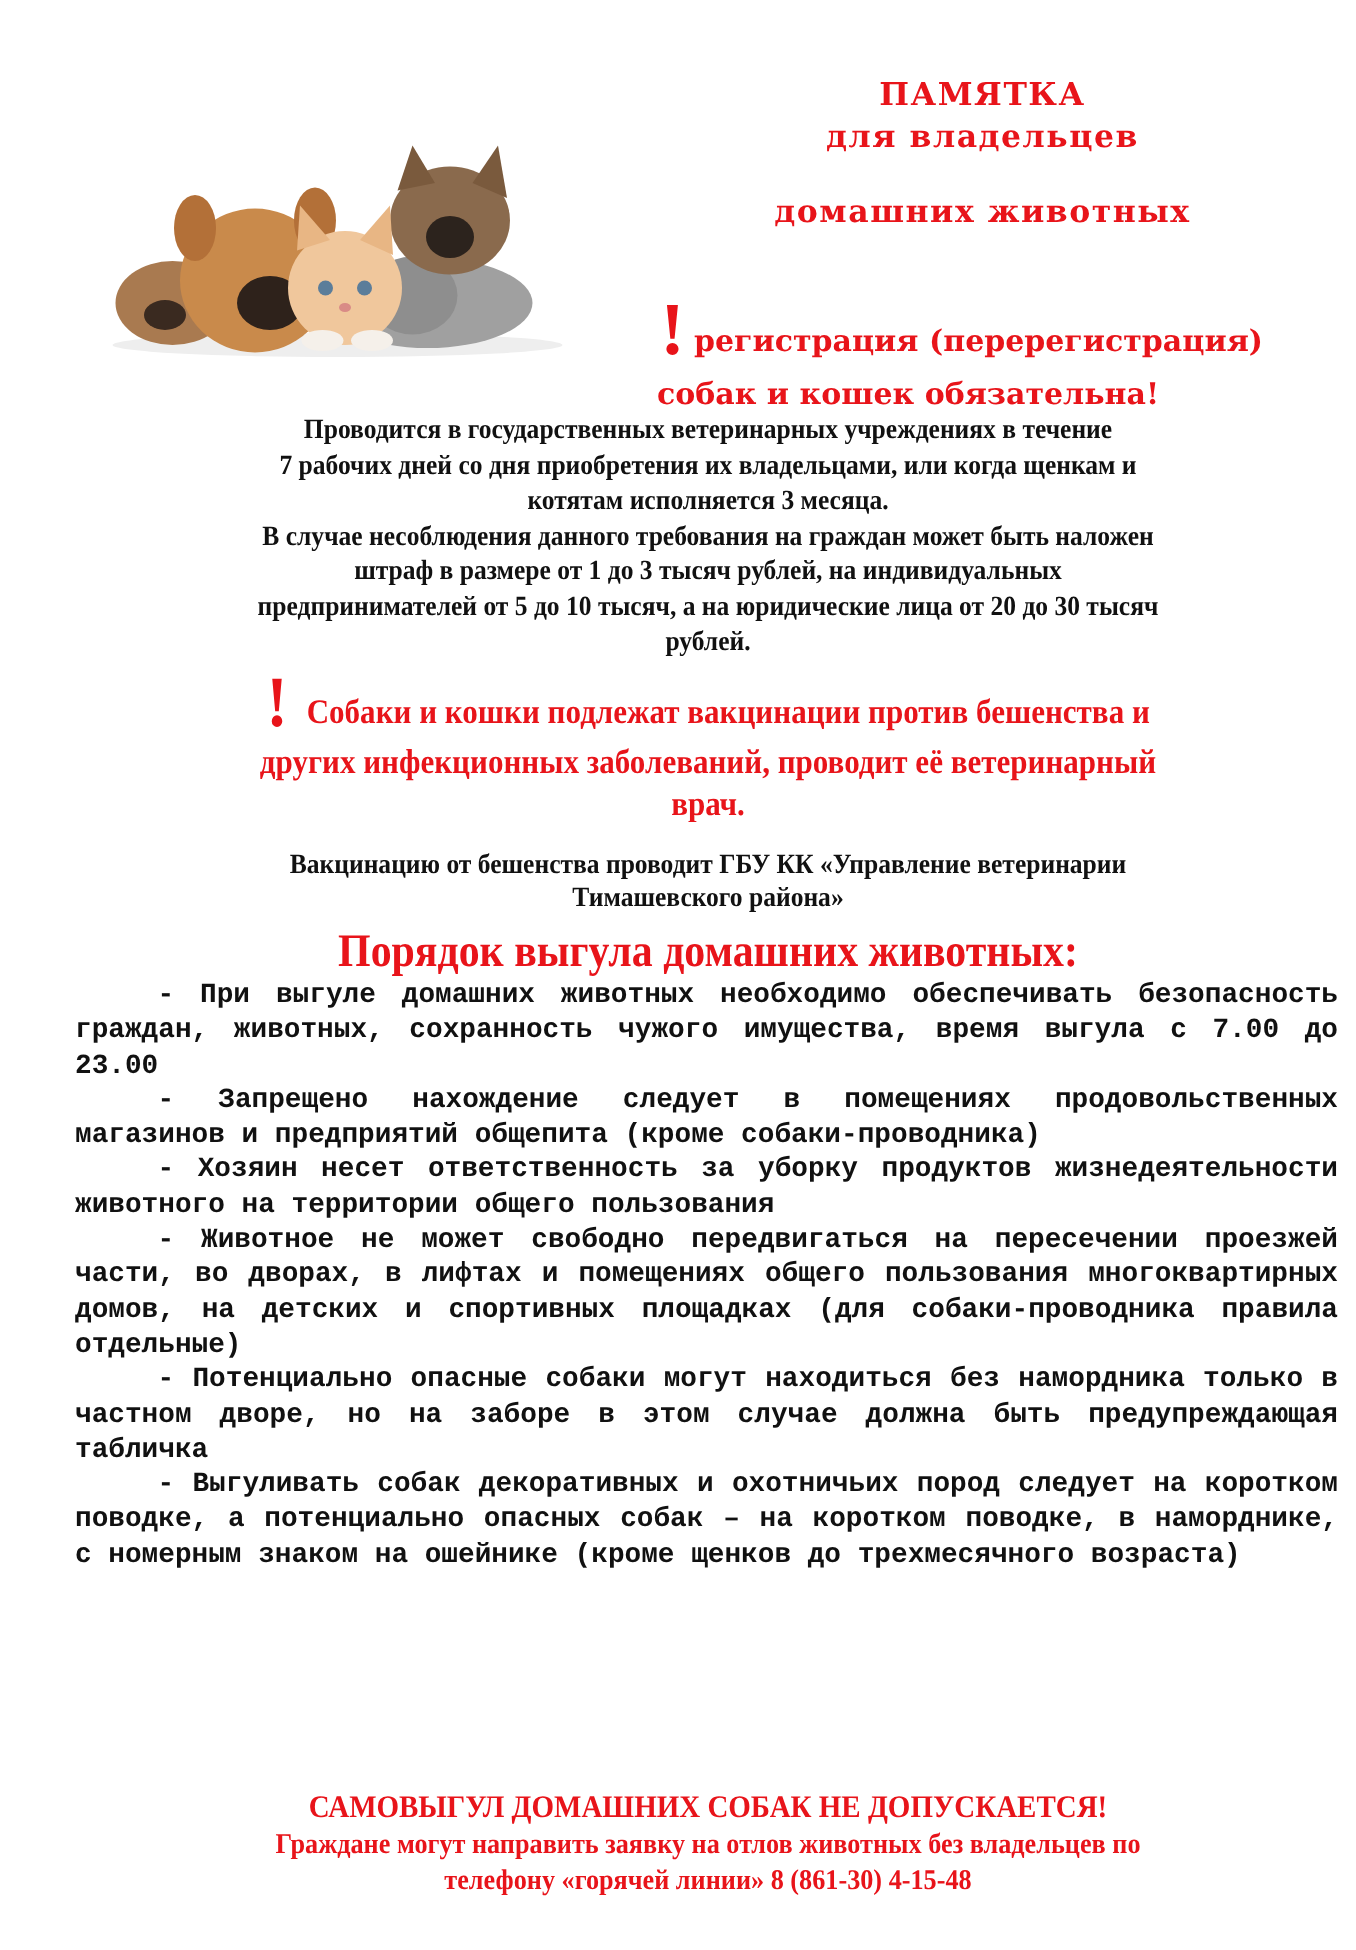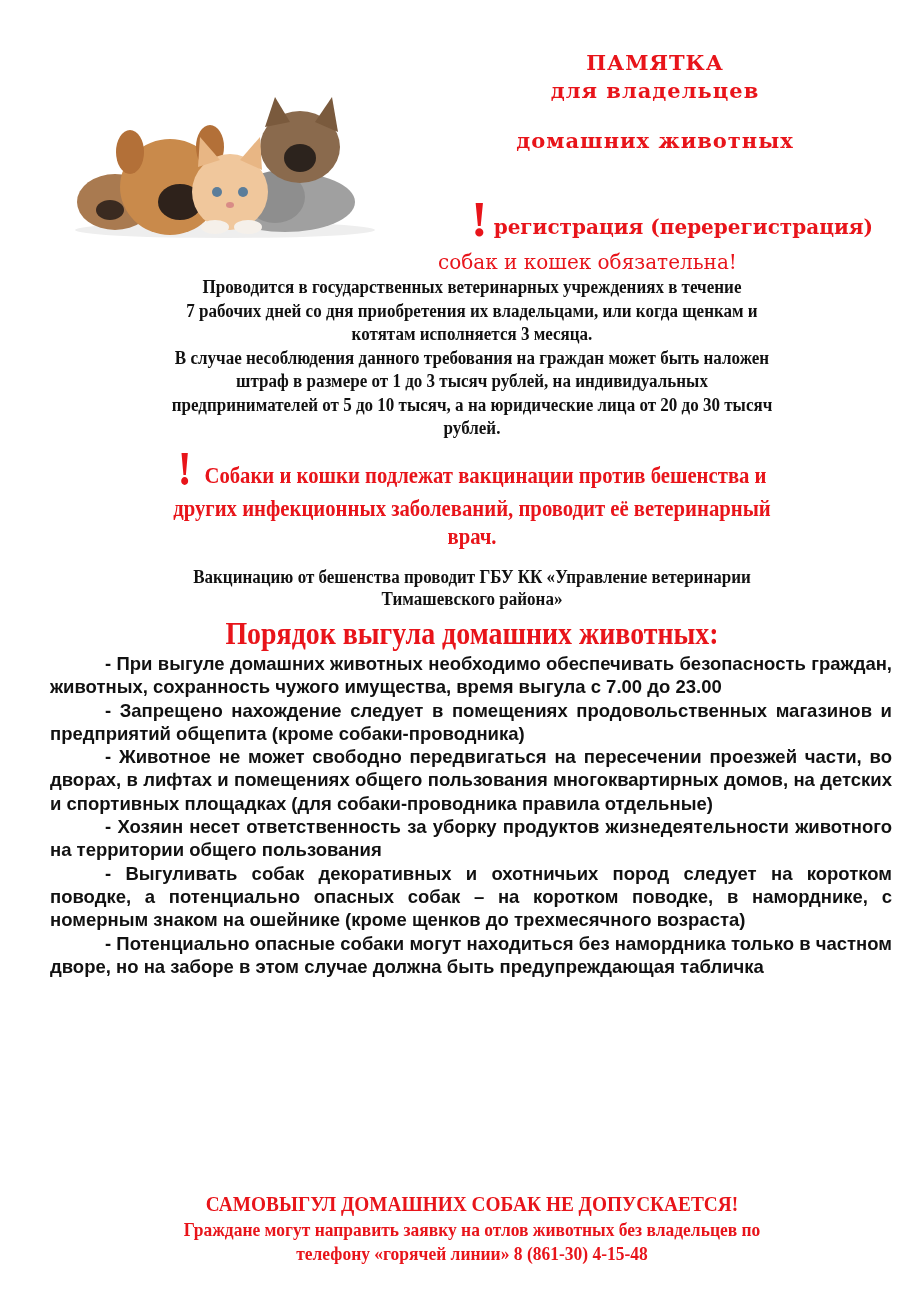"! регистрация (перерегистрация)" .reg1 { left: 452px -> 440px; text-align: center -> none }
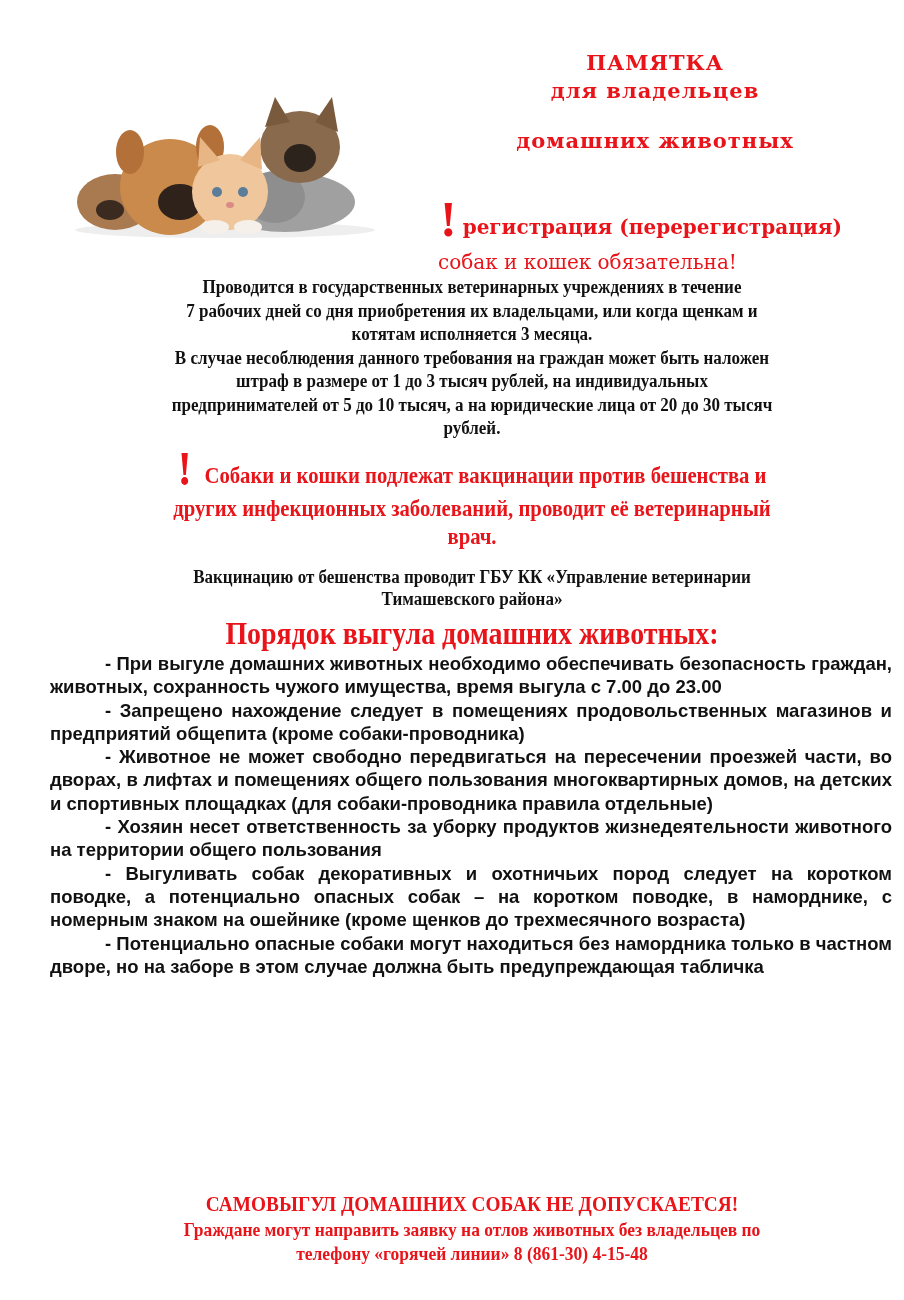"собак и кошек обязательна!" .reg2 { font-weight: normal -> bold }
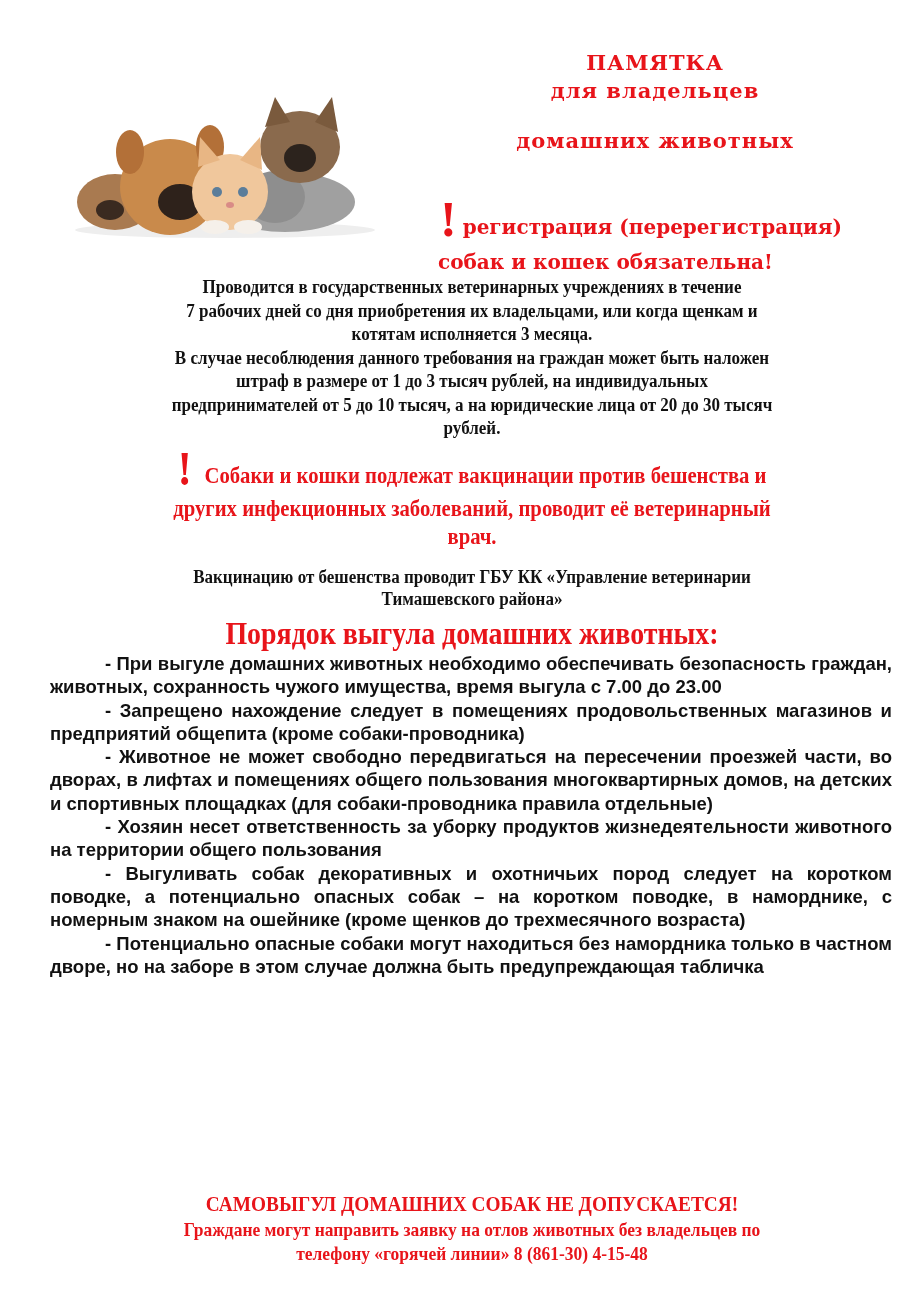"- При выгуле домашних животных" .rules { font-family: Liberation Sans, sans-serif -> Liberation Mono, monospace }
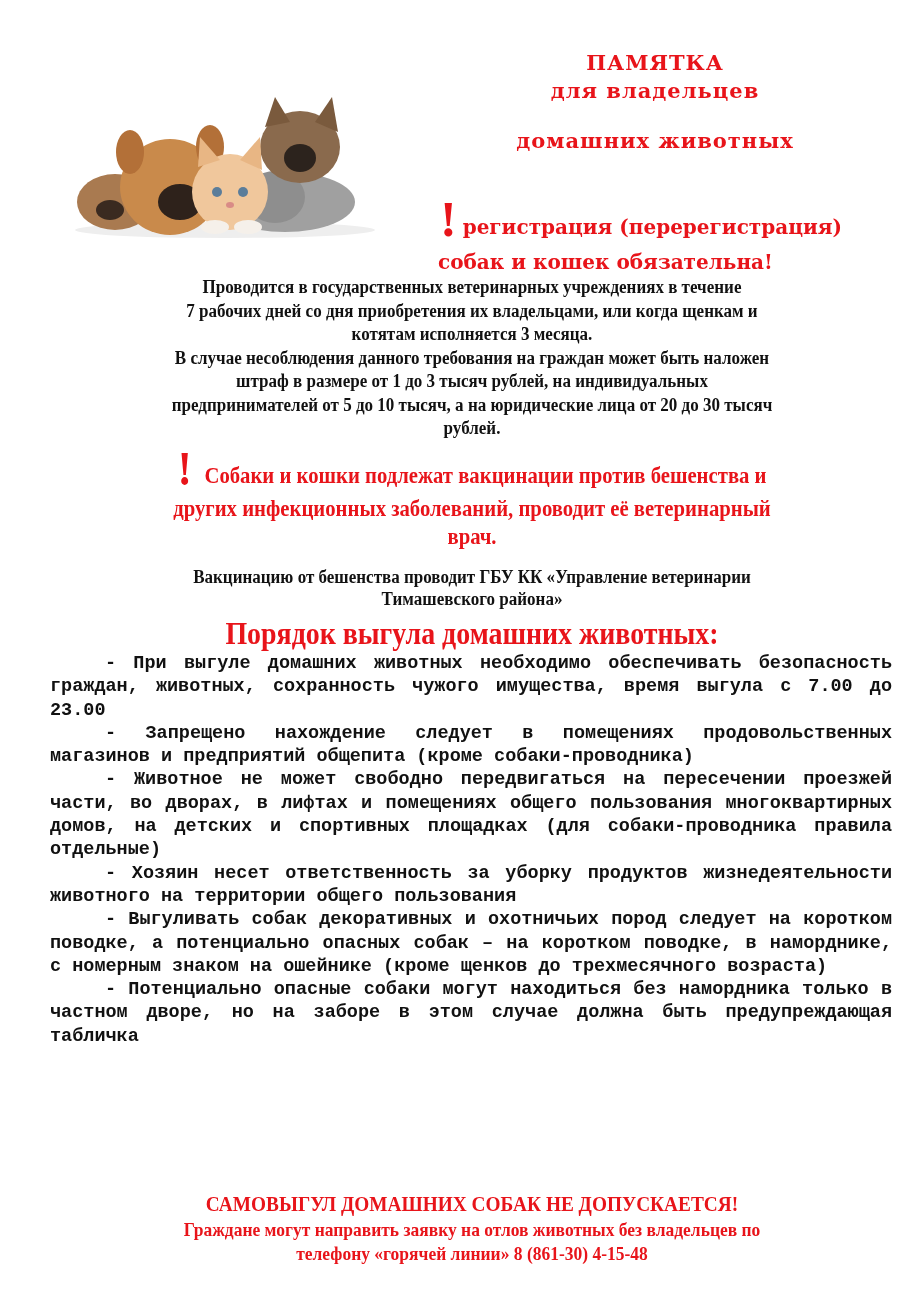"- Животное не может свободно" p { order: before "- Хозяин несет ответственность за" -> after "- Хозяин несет ответственность за" }
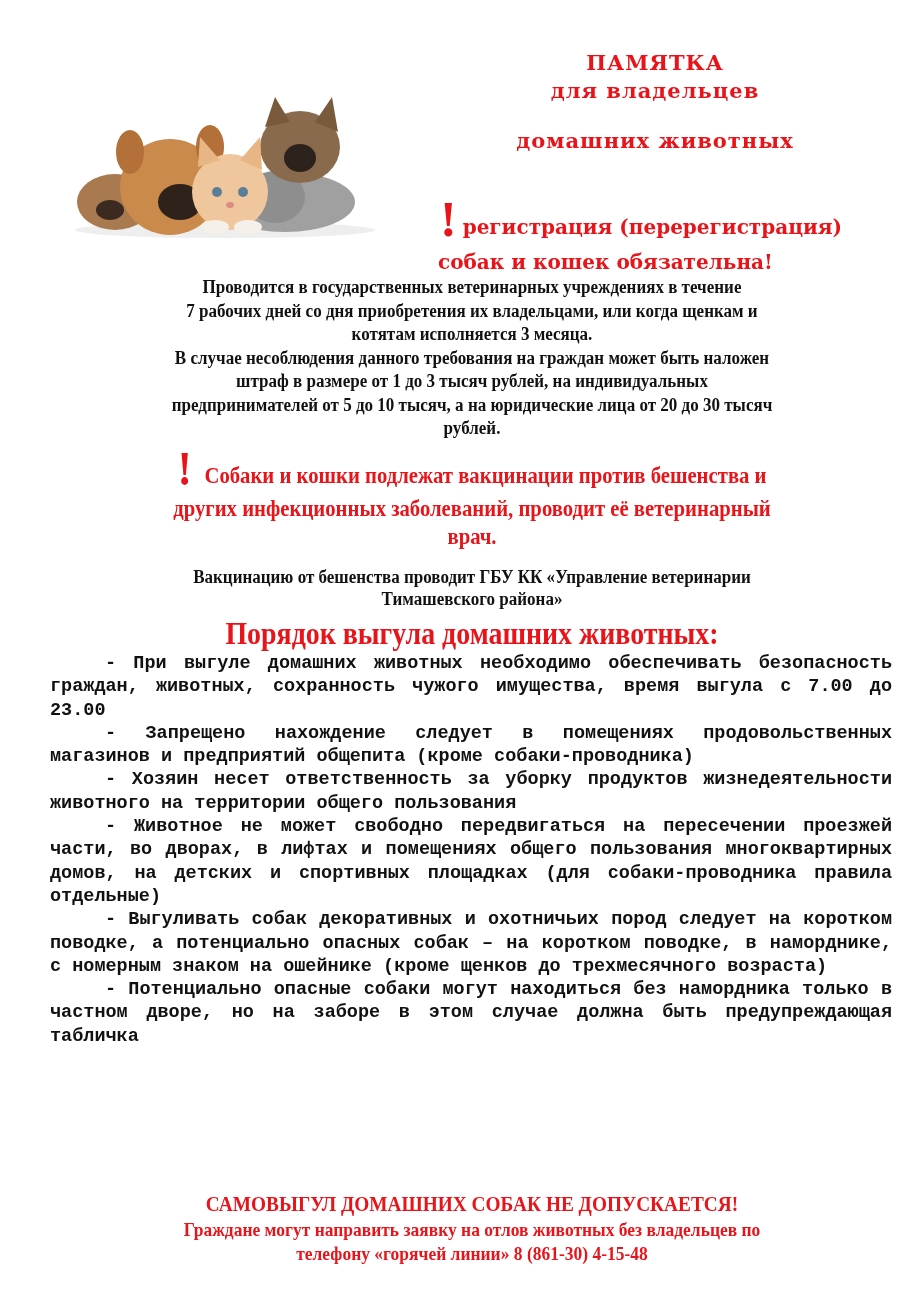"- Выгуливать собак декоративных и" p { order: before "- Потенциально опасные собаки могут" -> after "- Потенциально опасные собаки могут" }
